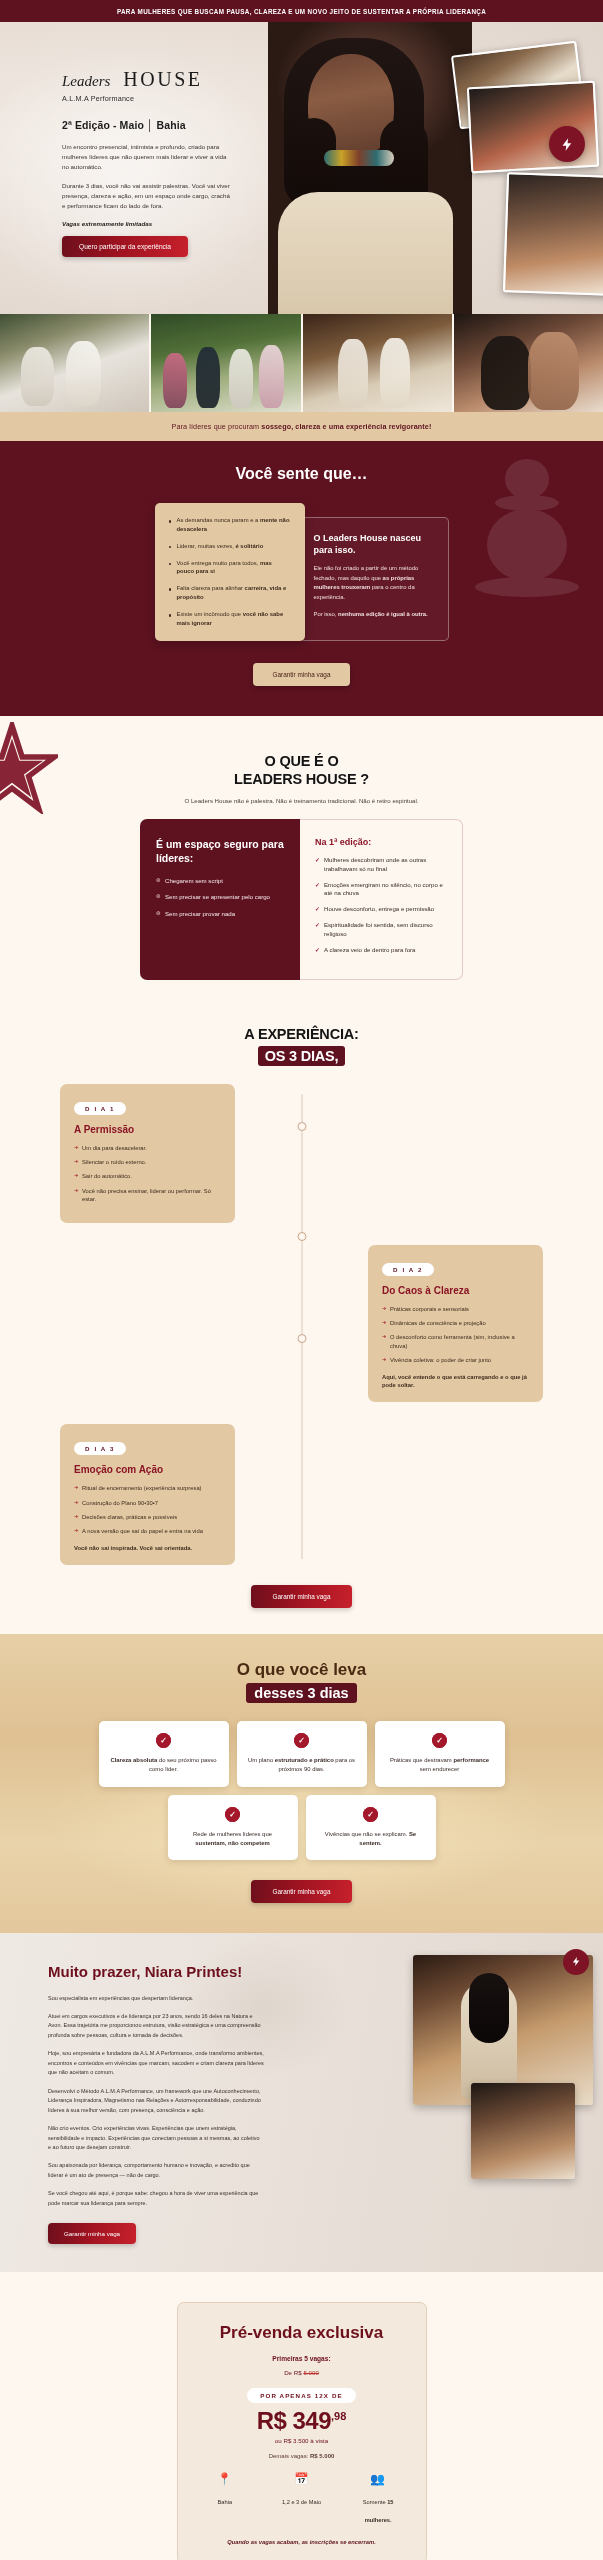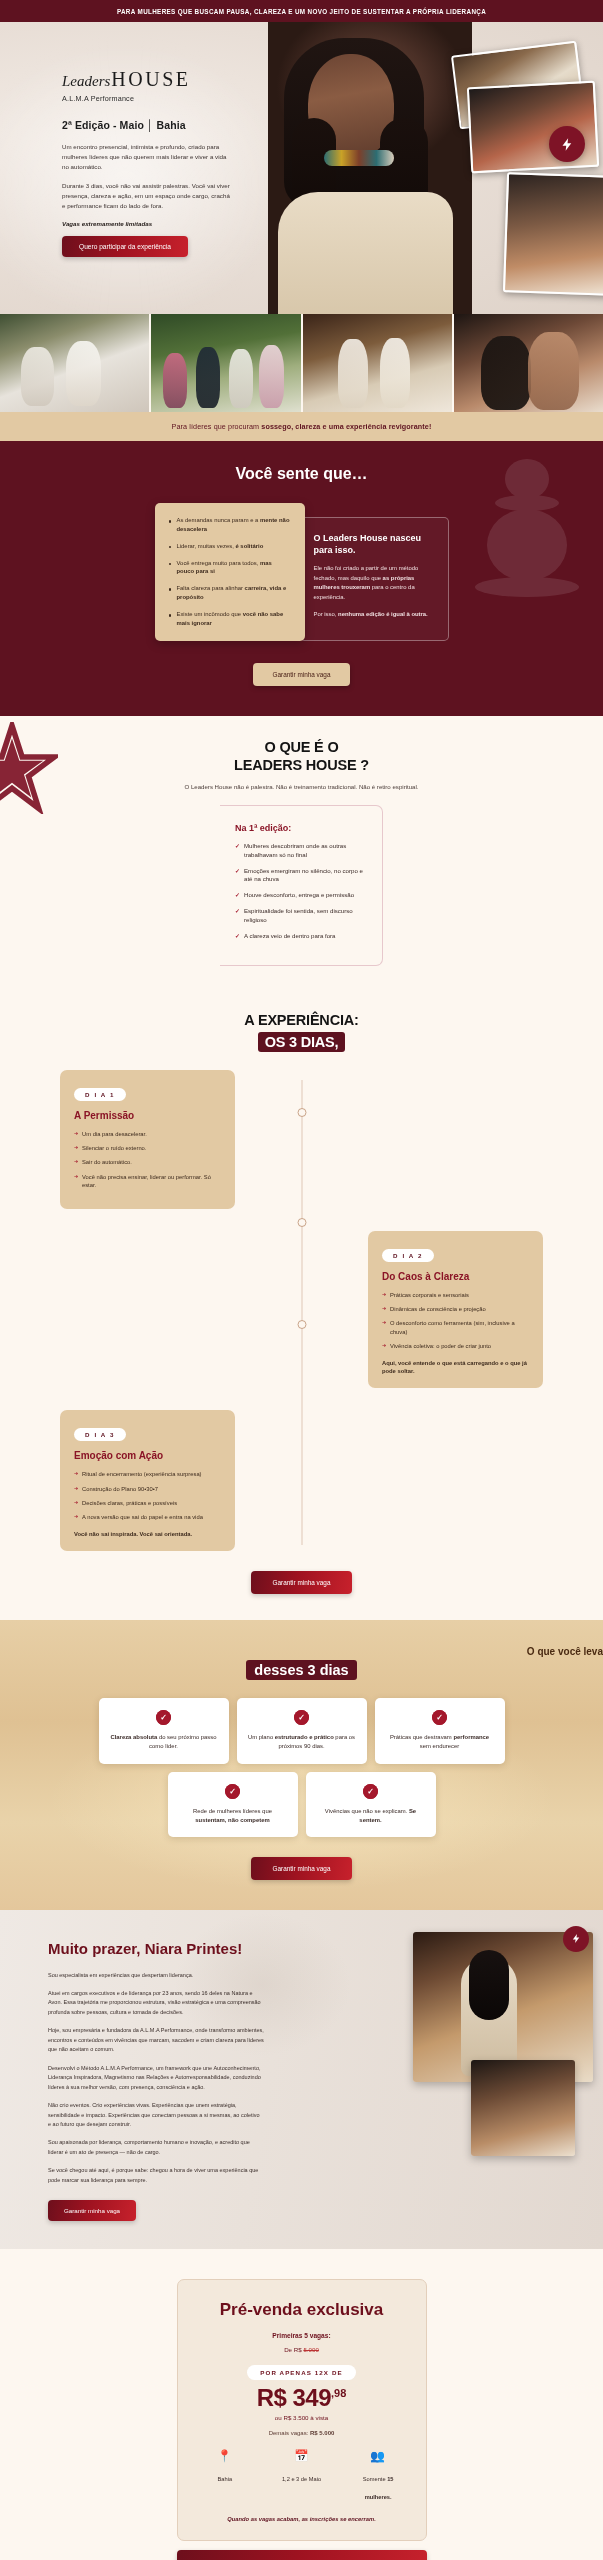"Leaders" .logo-word { gap: 1px -> 13px }
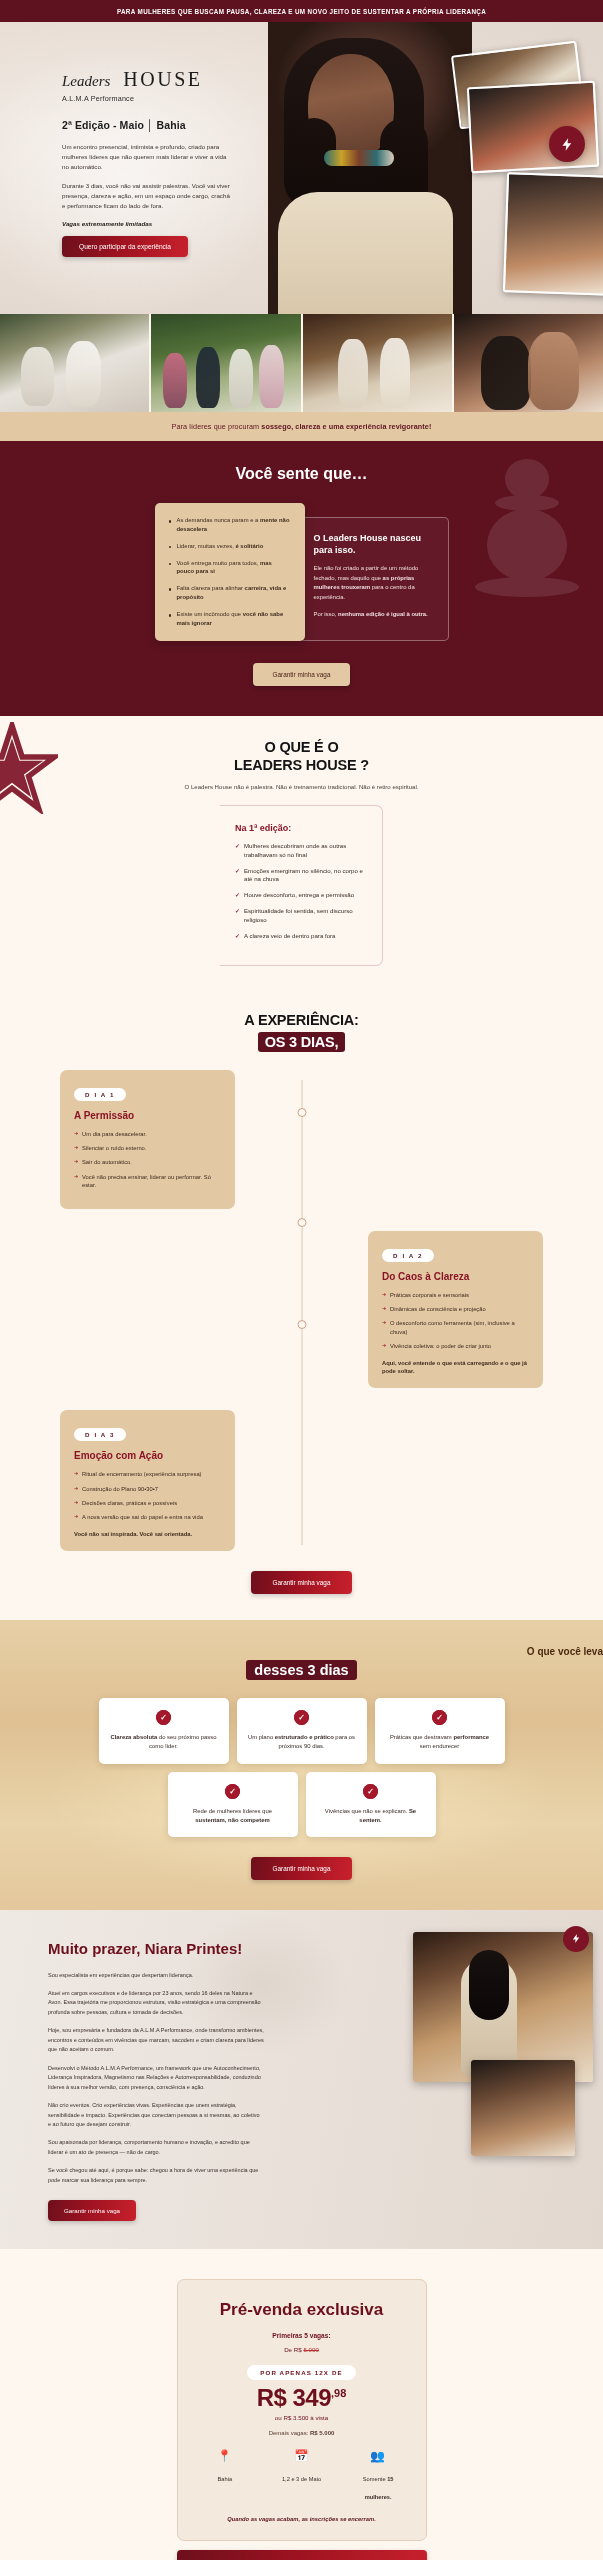"O QUE É O" .whatis { padding: 22px 0 26px -> 36px 0 26px }
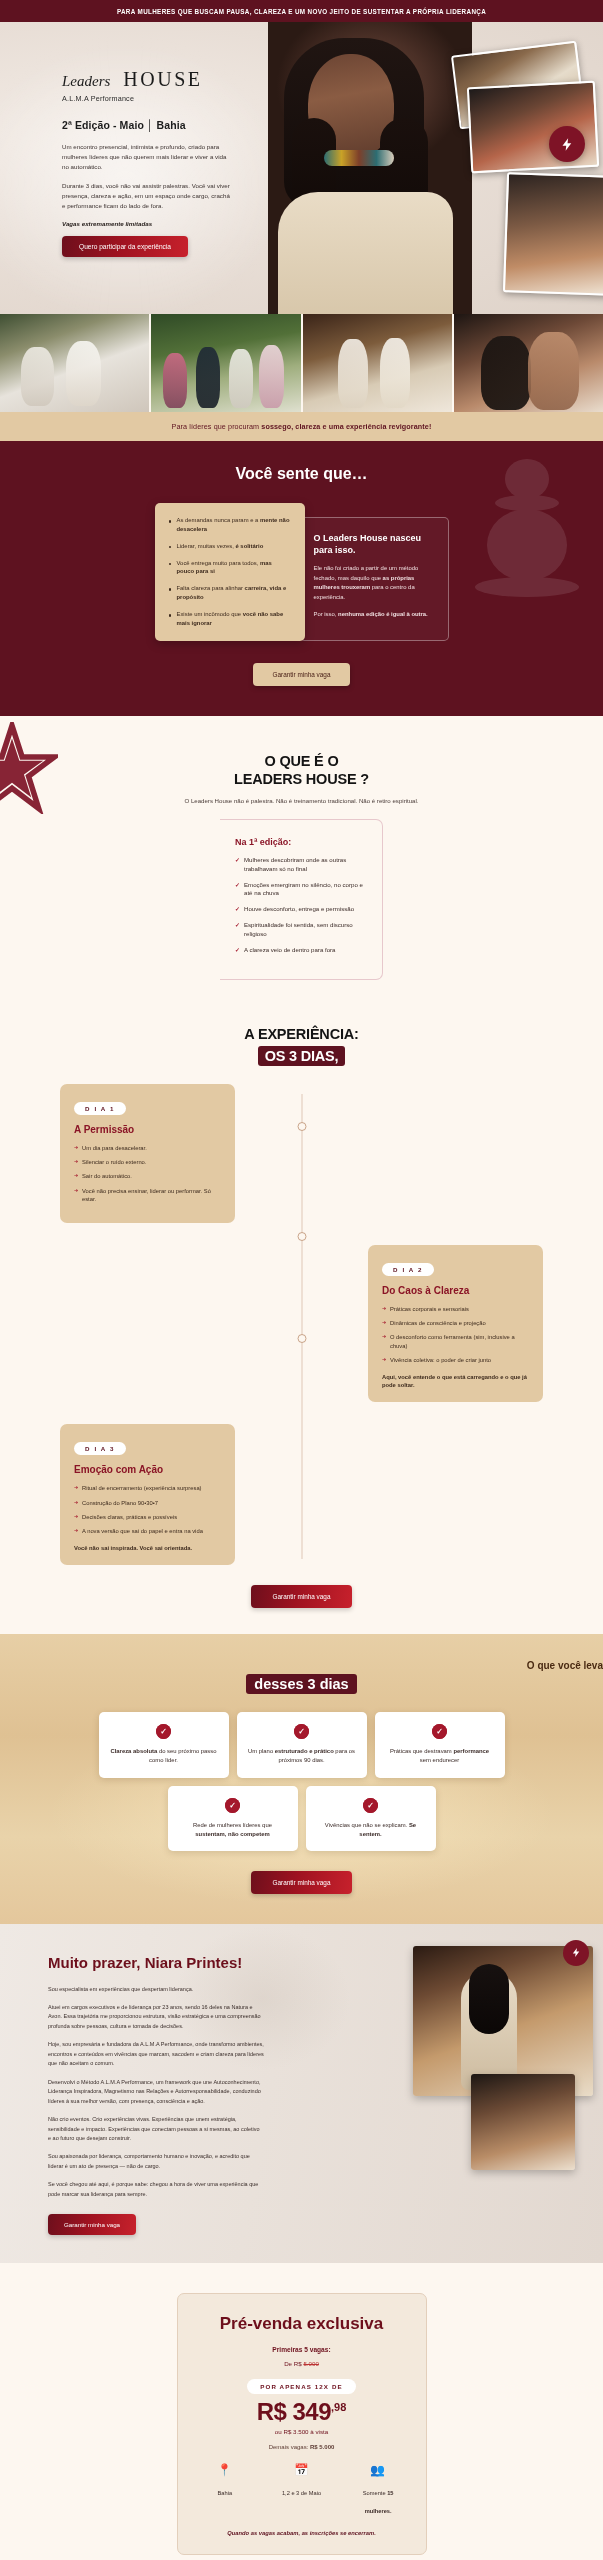"É um espaço seguro para" div.wi-left { html: none -> <div> <h3>É um espaço seguro para líderes:</h3> <ul> <li>Chegarem sem script</li> <li>Sem precisar se apresentar pelo cargo</li> <li>Sem precisar provar nada</li> </ul> </div> }
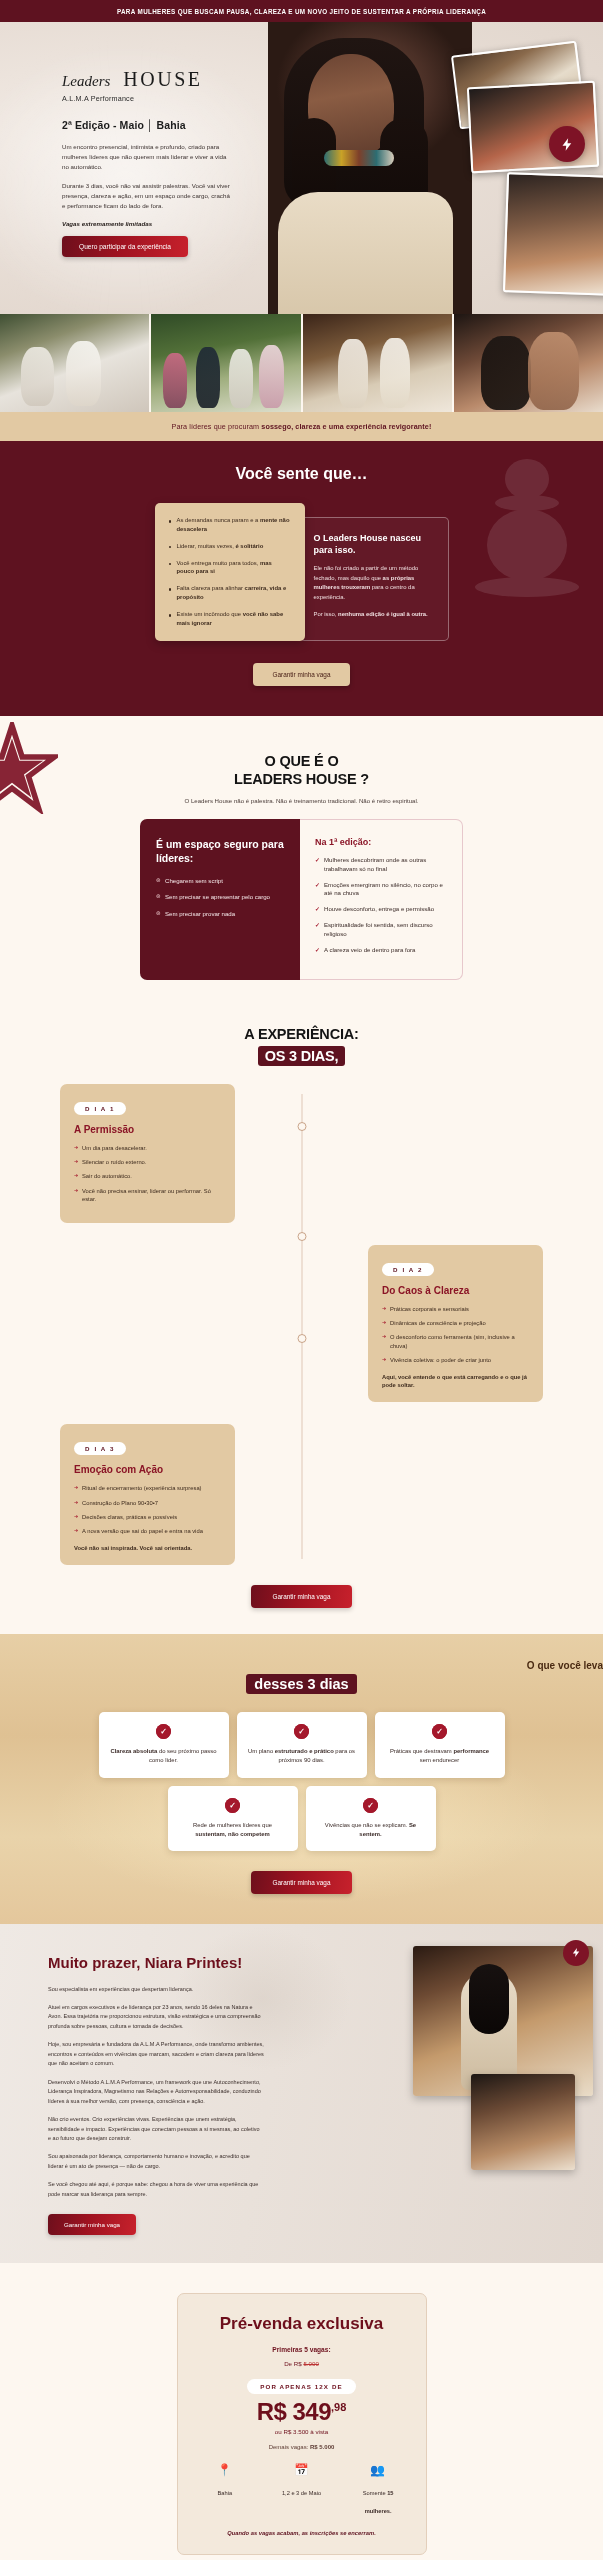"O que você leva" .leva-title { font-size: 10px -> 17px; text-align: right -> center }
